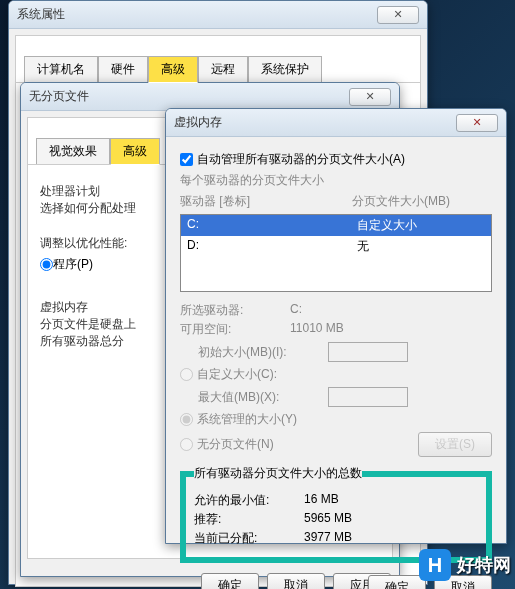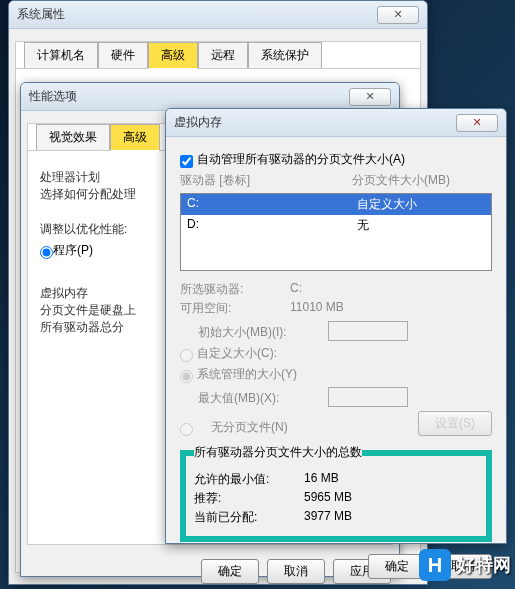"计算机名" .tabs { margin: 12px 6px 0 -> 6px 6px 0; padding: 0 8px 0 -> 20px 8px 0 }
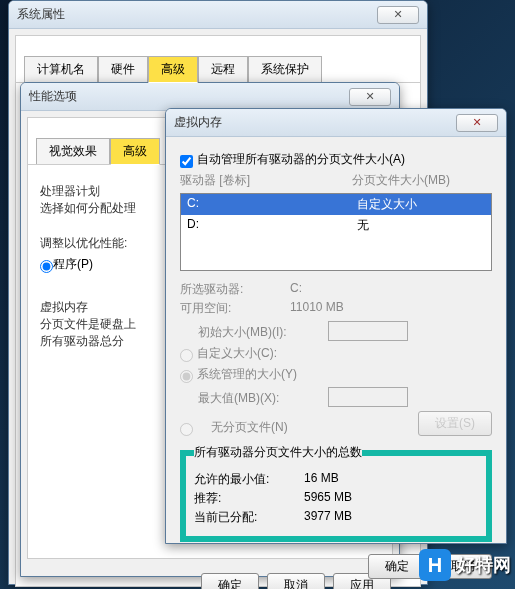"性能选项" span.ttl { text: 性能选项 -> 无分页文件 }
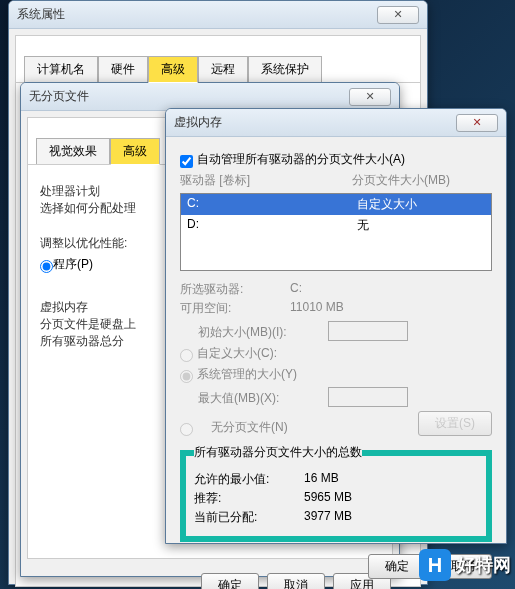"自动管理所有驱动器的分页文件大小(A)" .row { align-items: flex-end -> center }
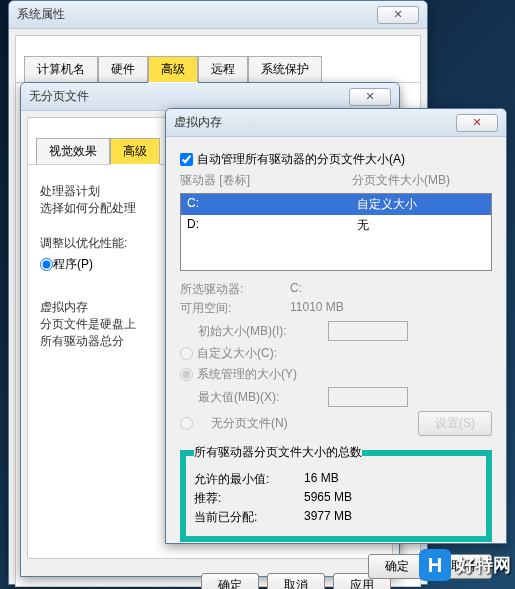"每个驱动器的分页文件大小" div.gray { html: none -> <div>每个驱动器的分页文件大小</div> }
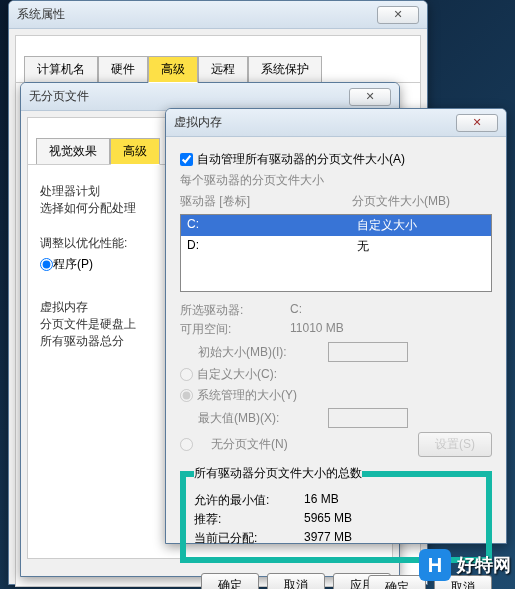"系统管理的大小(Y)" div.row { order: before "最大值(MB)(X):" -> after "最大值(MB)(X):" }
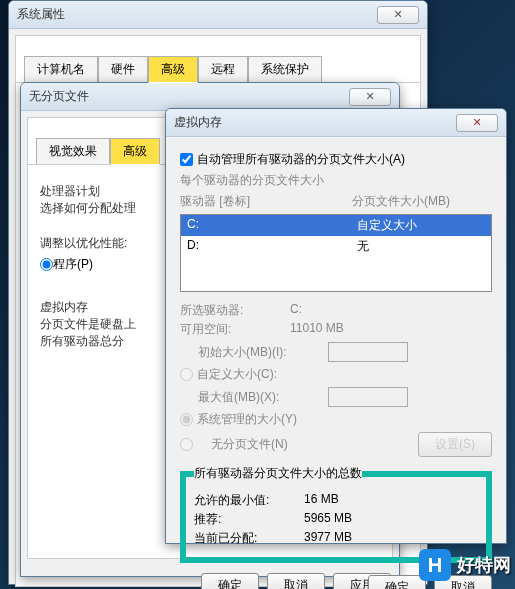"无分页文件(N)" span { margin-left: 18px -> 4px }
